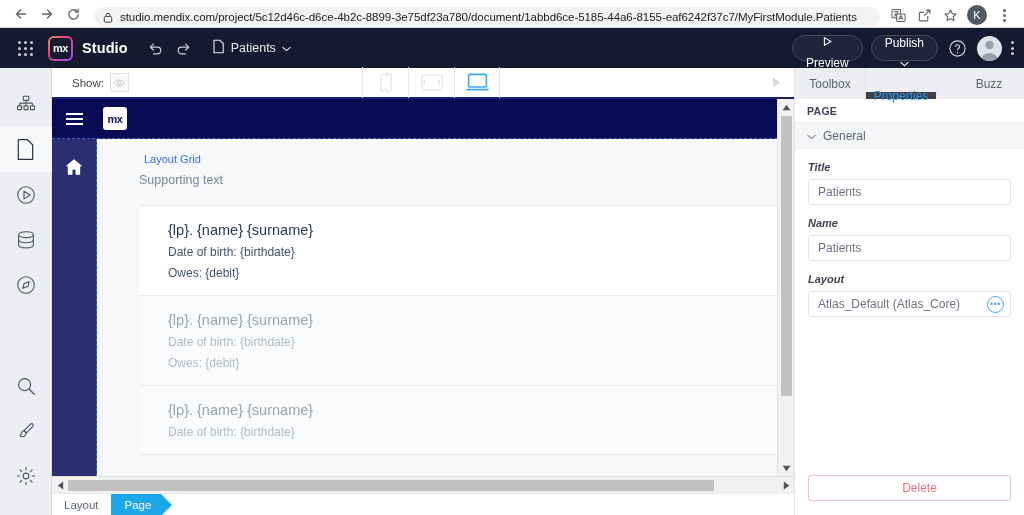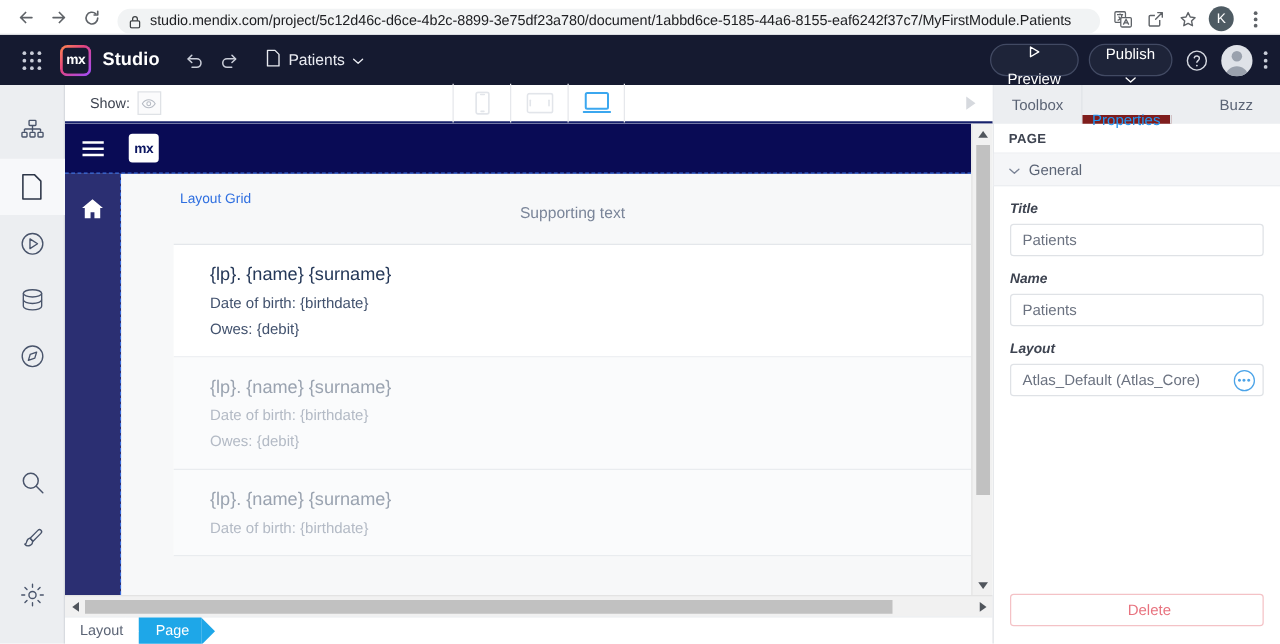"Properties" .rtab.active { background: #7f1d1d -> #404040 }
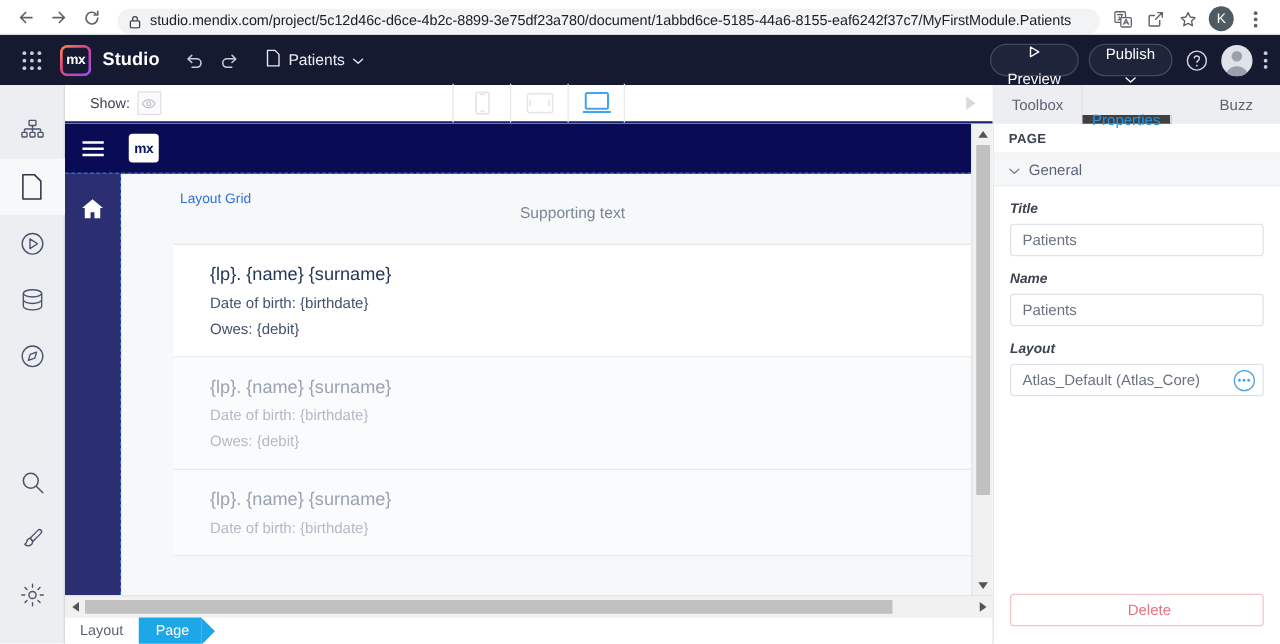"Supporting text" .page-subtitle { margin-top: 0 -> 10px; text-align: center -> none }
